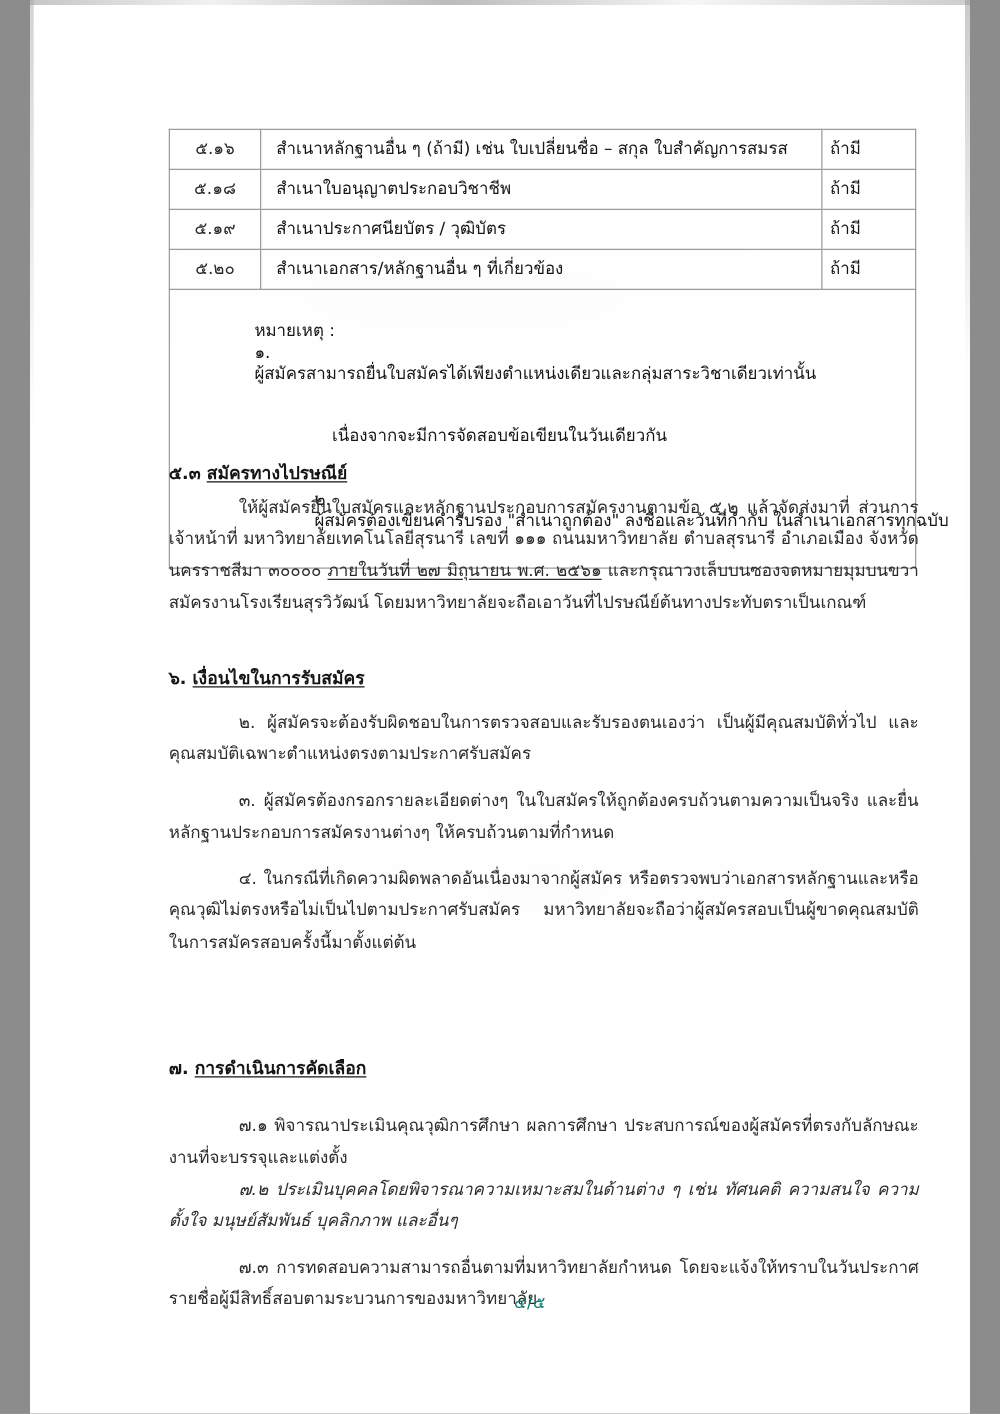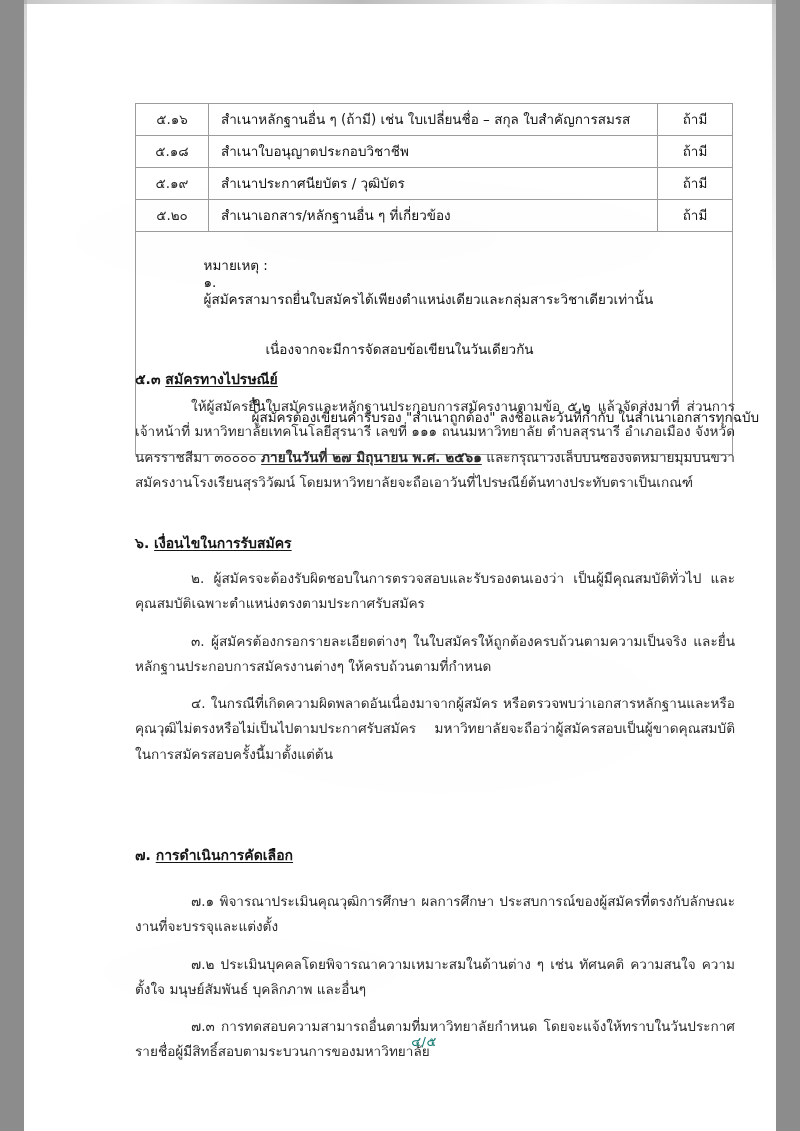"ถ้ามี" .col-qty { text-align: center -> none }
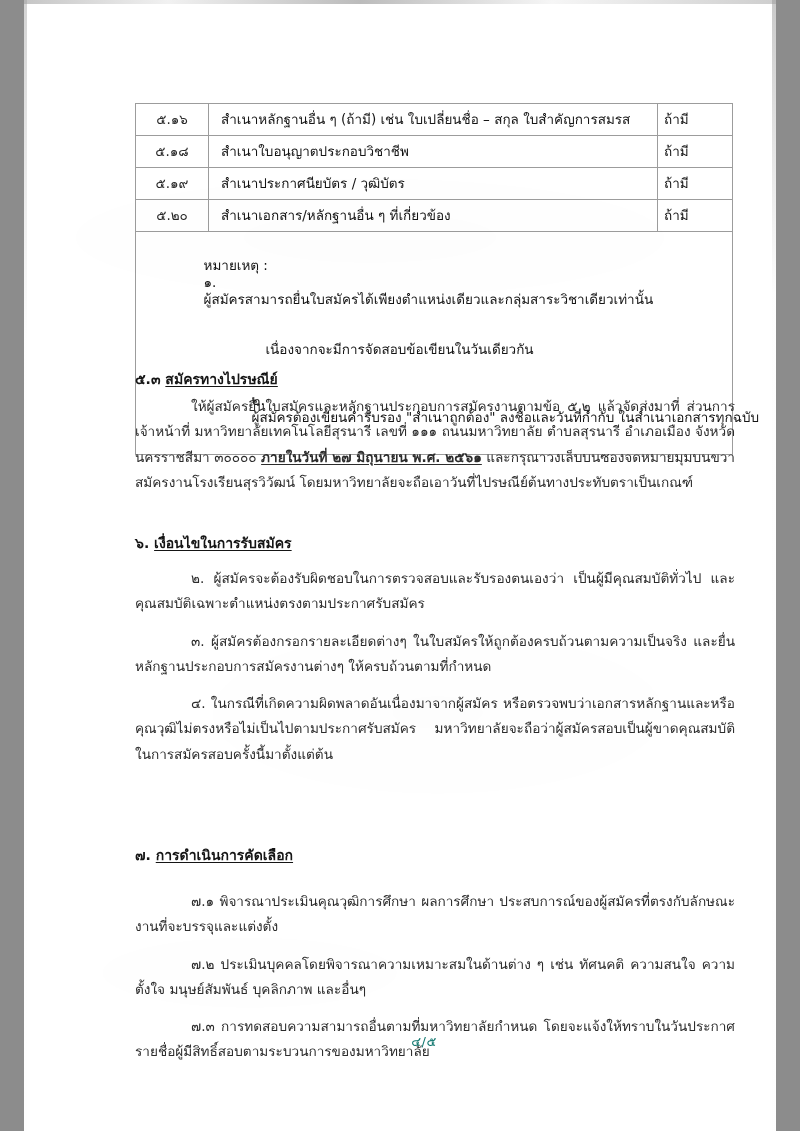"ภายในวันที่ ๒๗ มิถุนายน พ.ศ. ๒๕๖๑" b.strong { font-weight: 700 -> 400 }
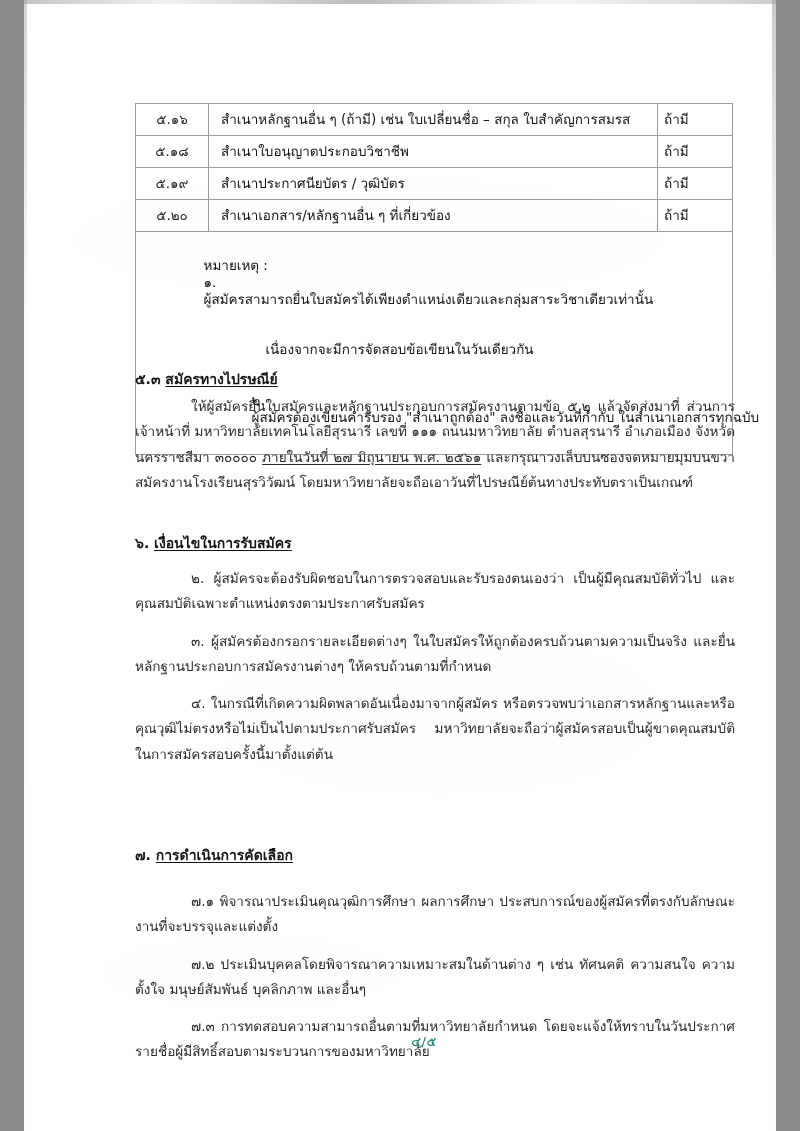"๗.๒" p.para { font-style: none -> italic; margin-top: 12px -> none }
